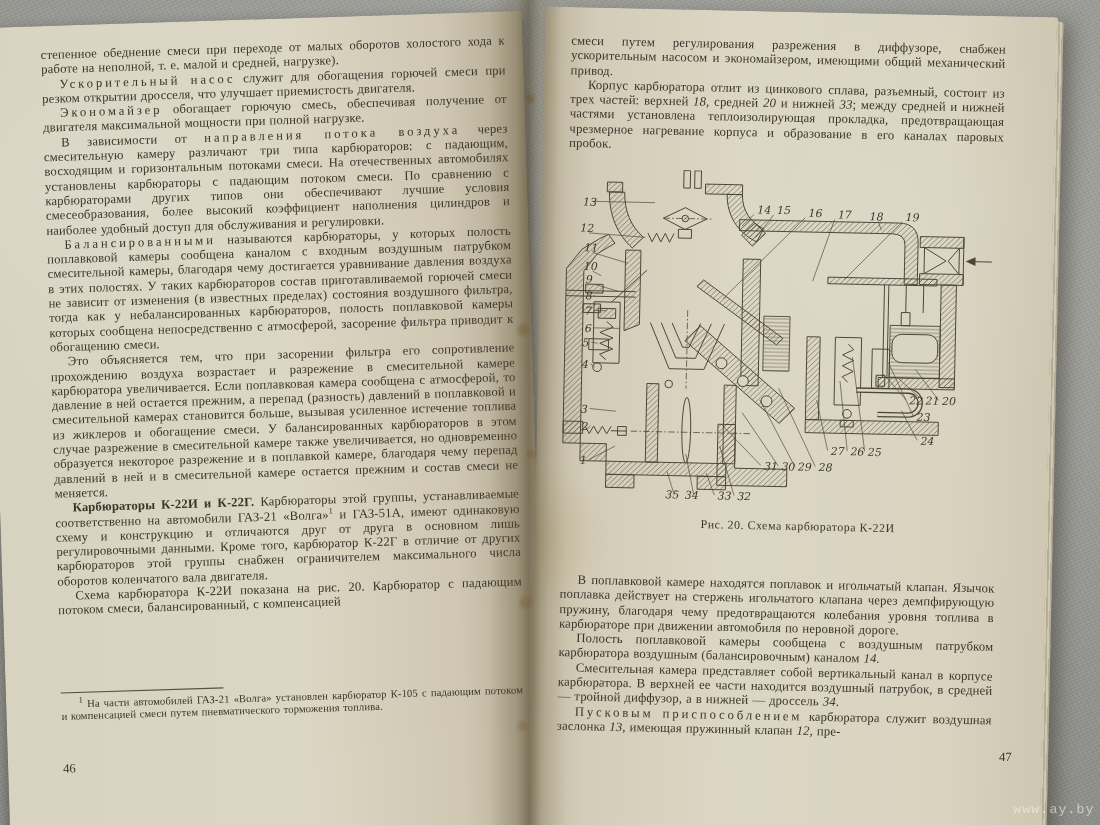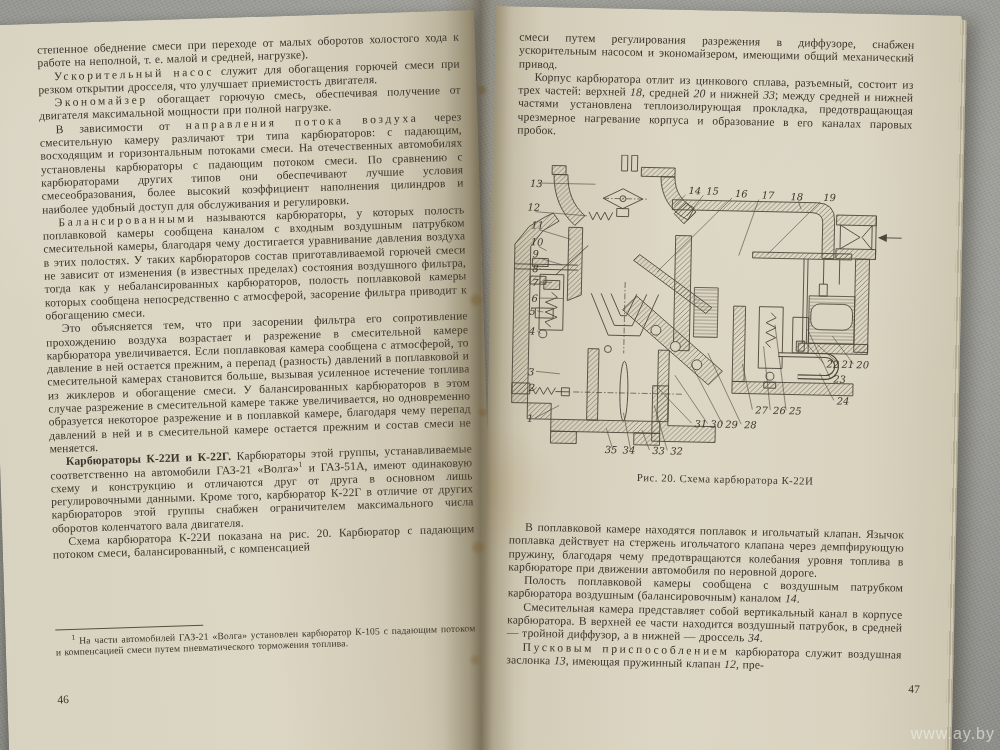"www.ay.by" .watermark { font-family: Liberation Sans, sans-serif -> Liberation Mono, monospace; font-size: 16px -> 12px }
